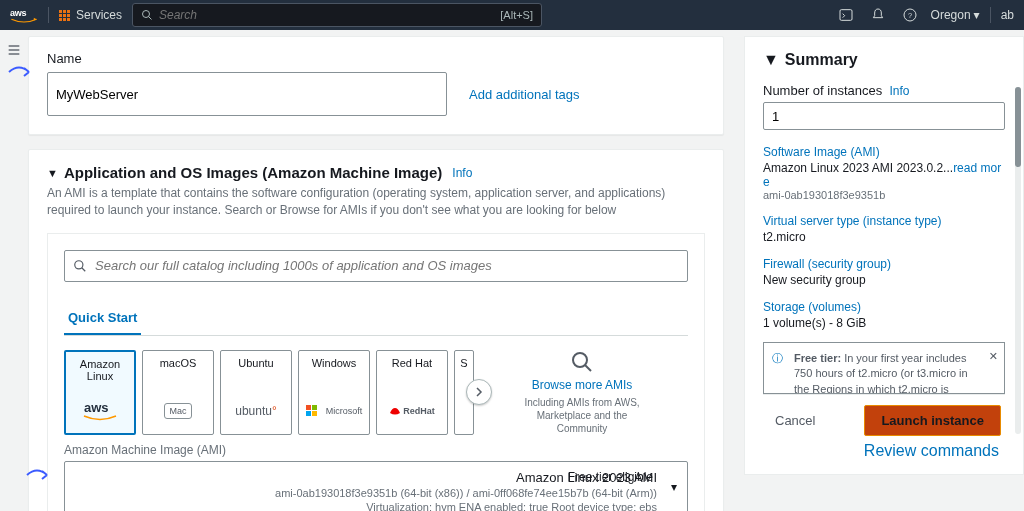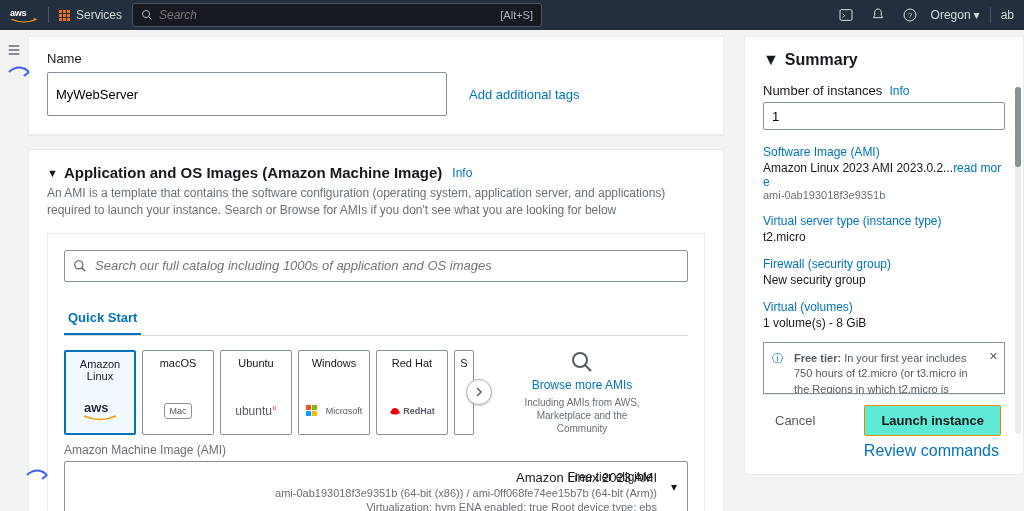"Virtual (volumes)" a.sum-link { text: Virtual -> Storage }
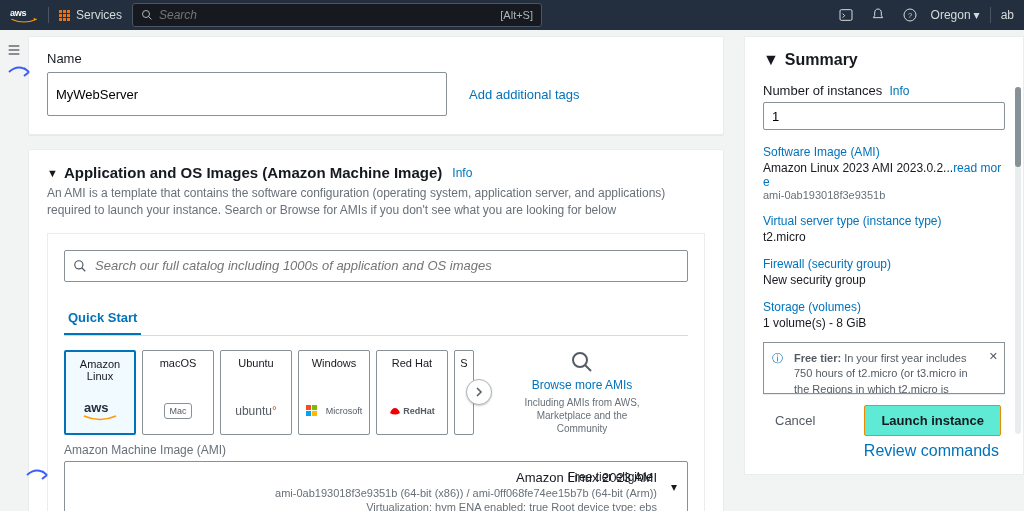"Launch instance" .btn-launch { background: #5eead4 -> #c2410c }
